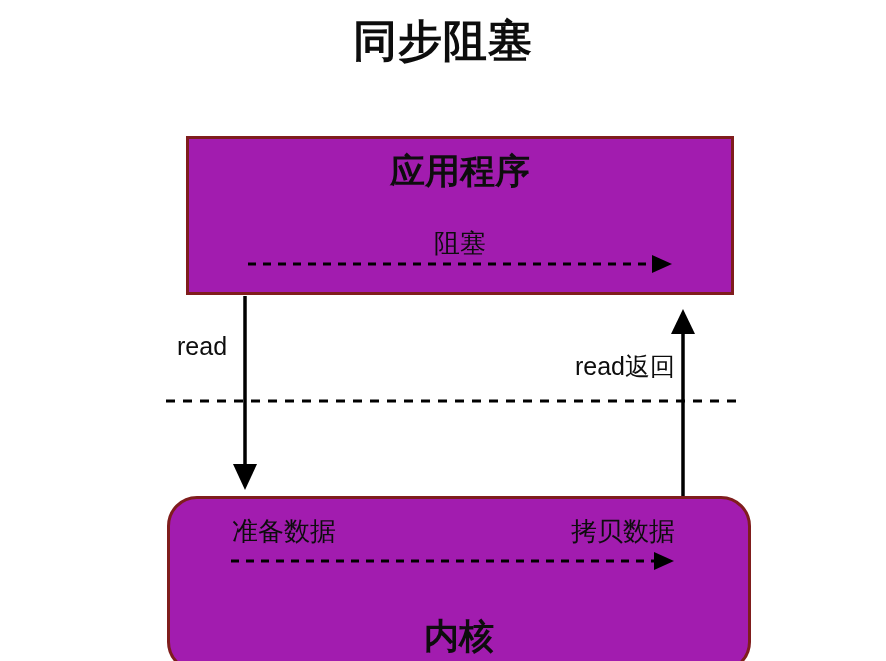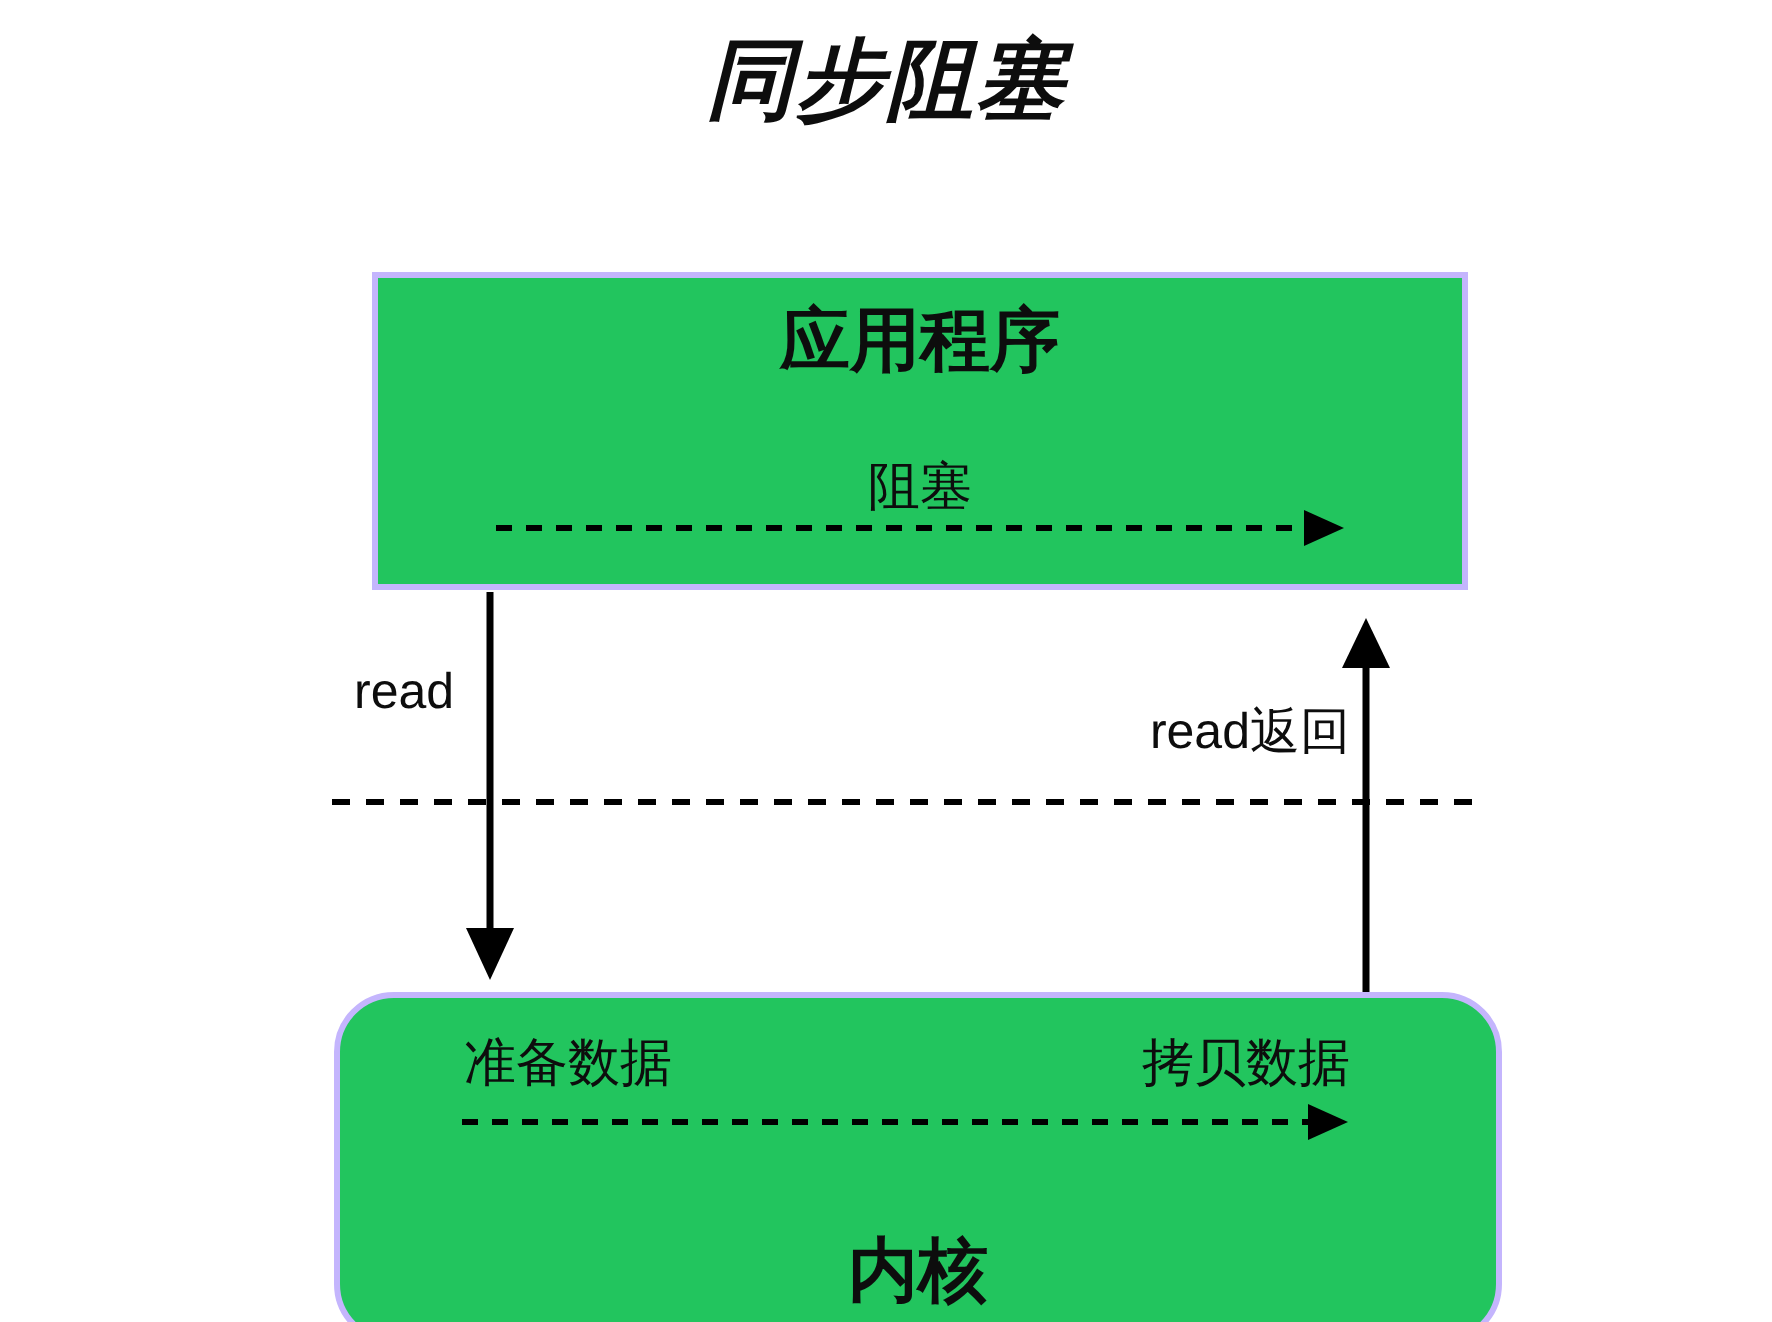"同步阻塞" .diagram-title { font-style: italic -> none }
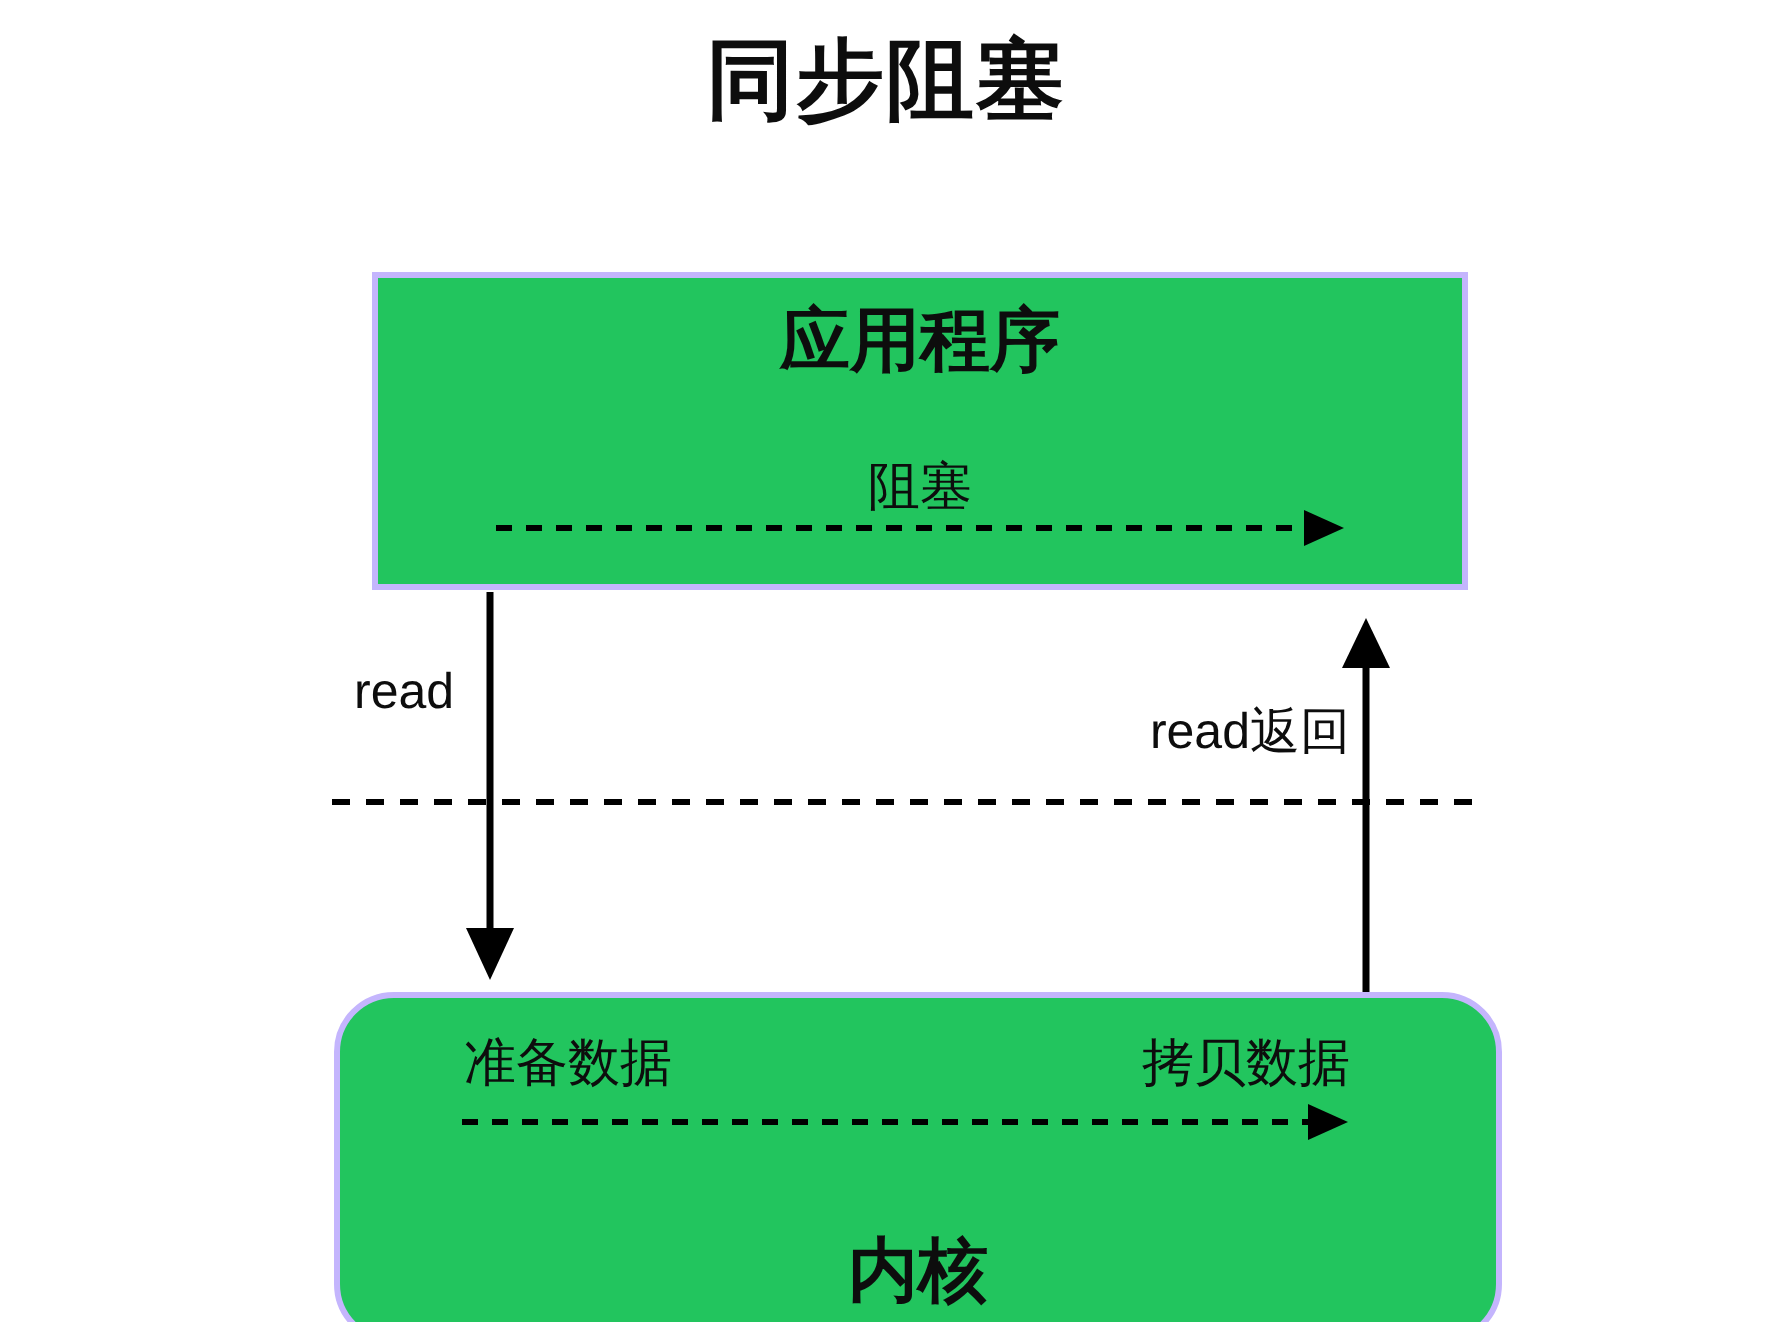"应用程序" .layer-box { background: #22c55e -> #a21caf; border: 3px solid #c4b5fd -> 3px solid #7f1d1d }
